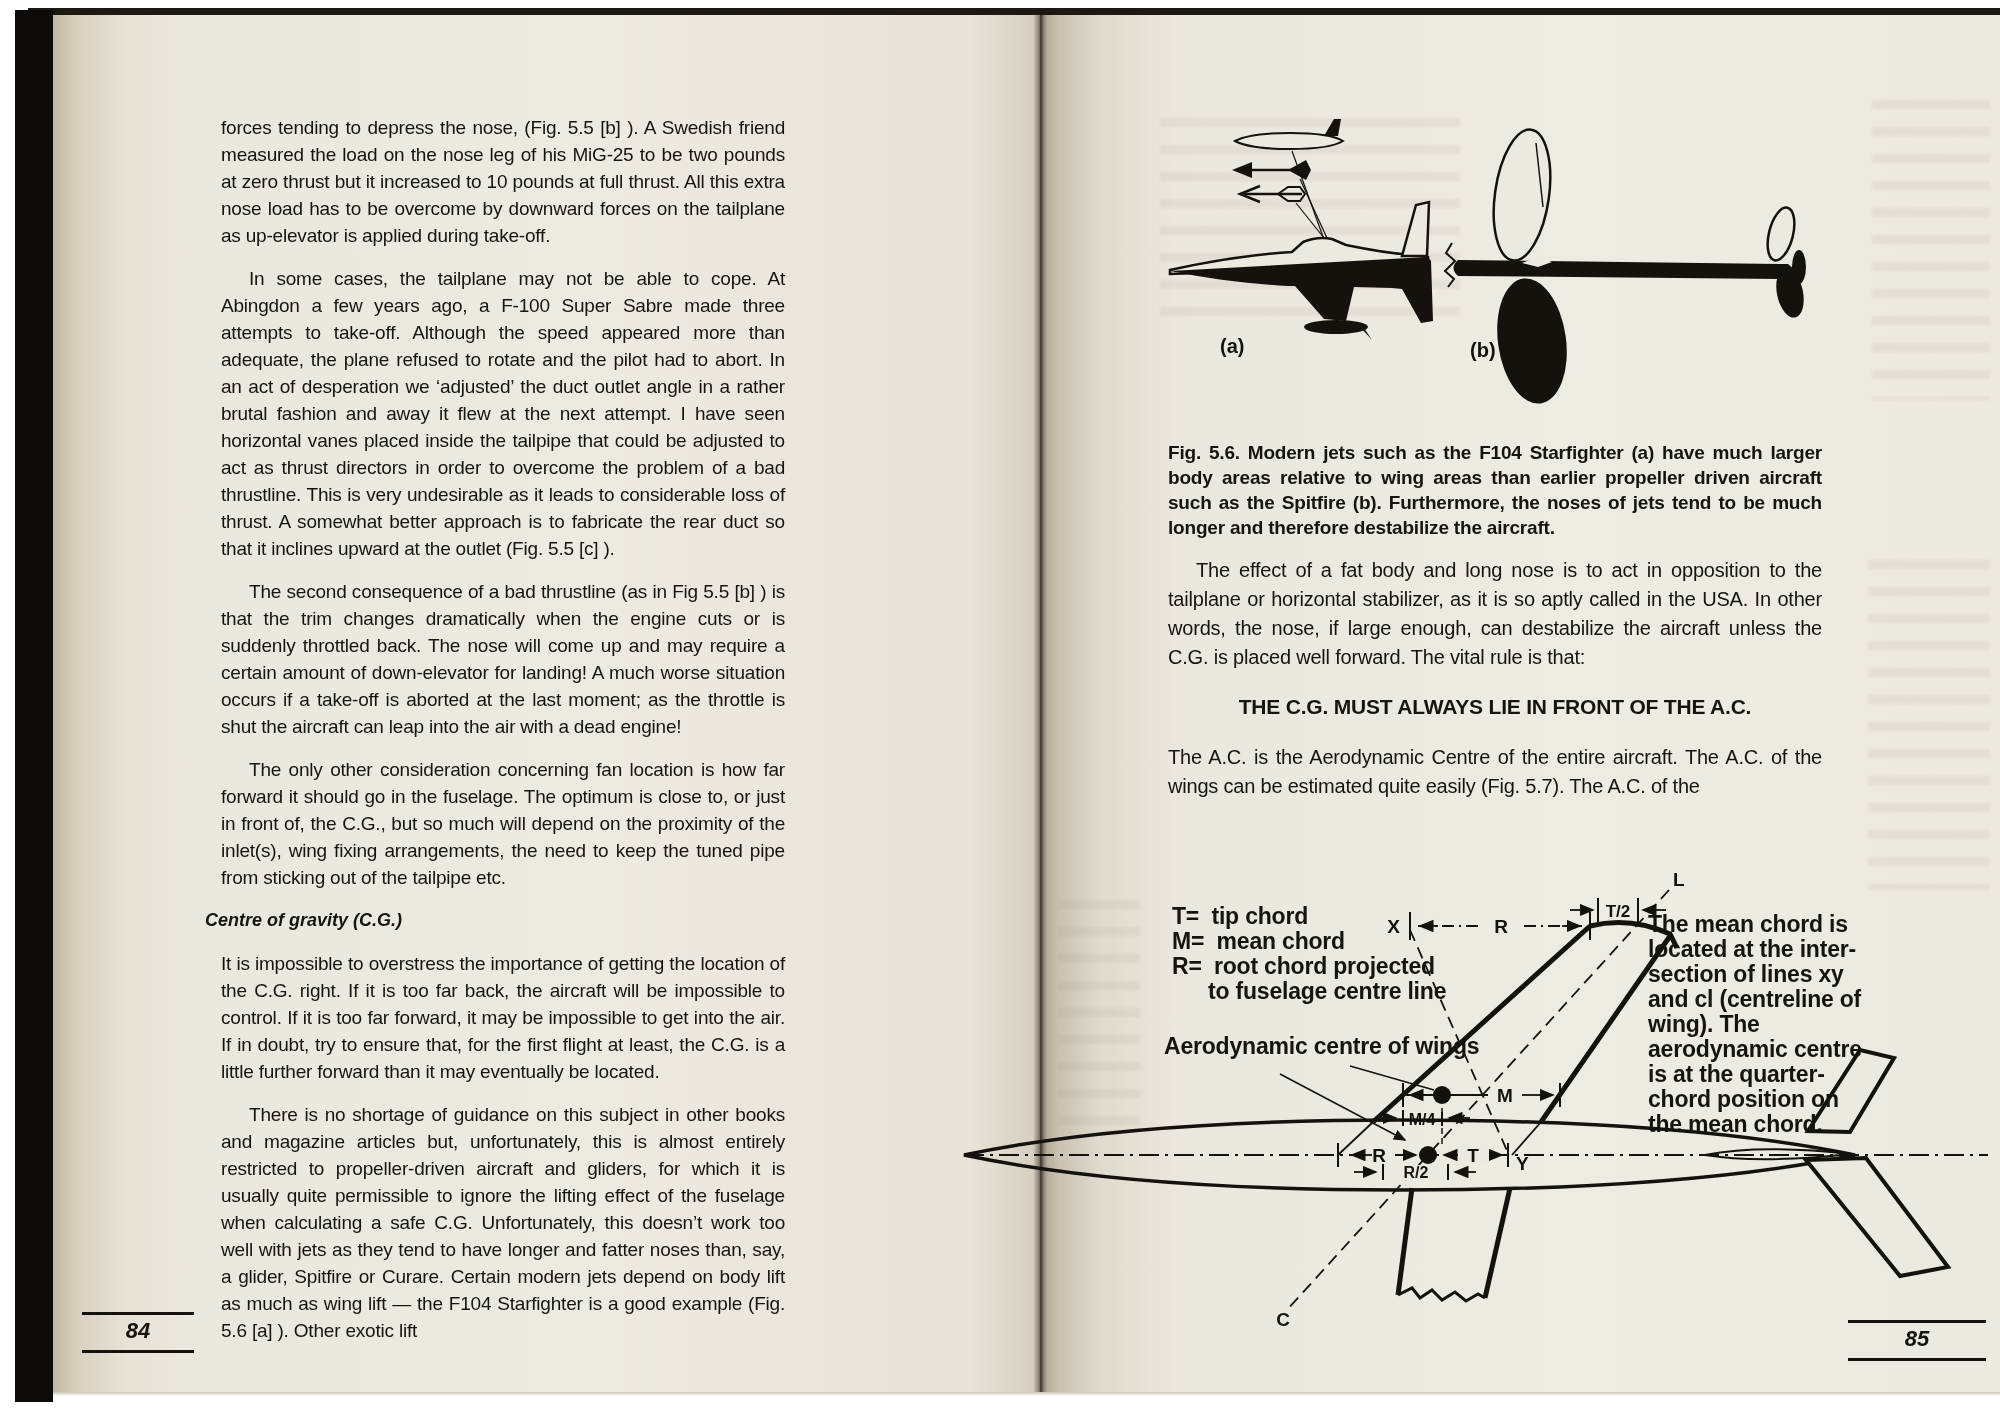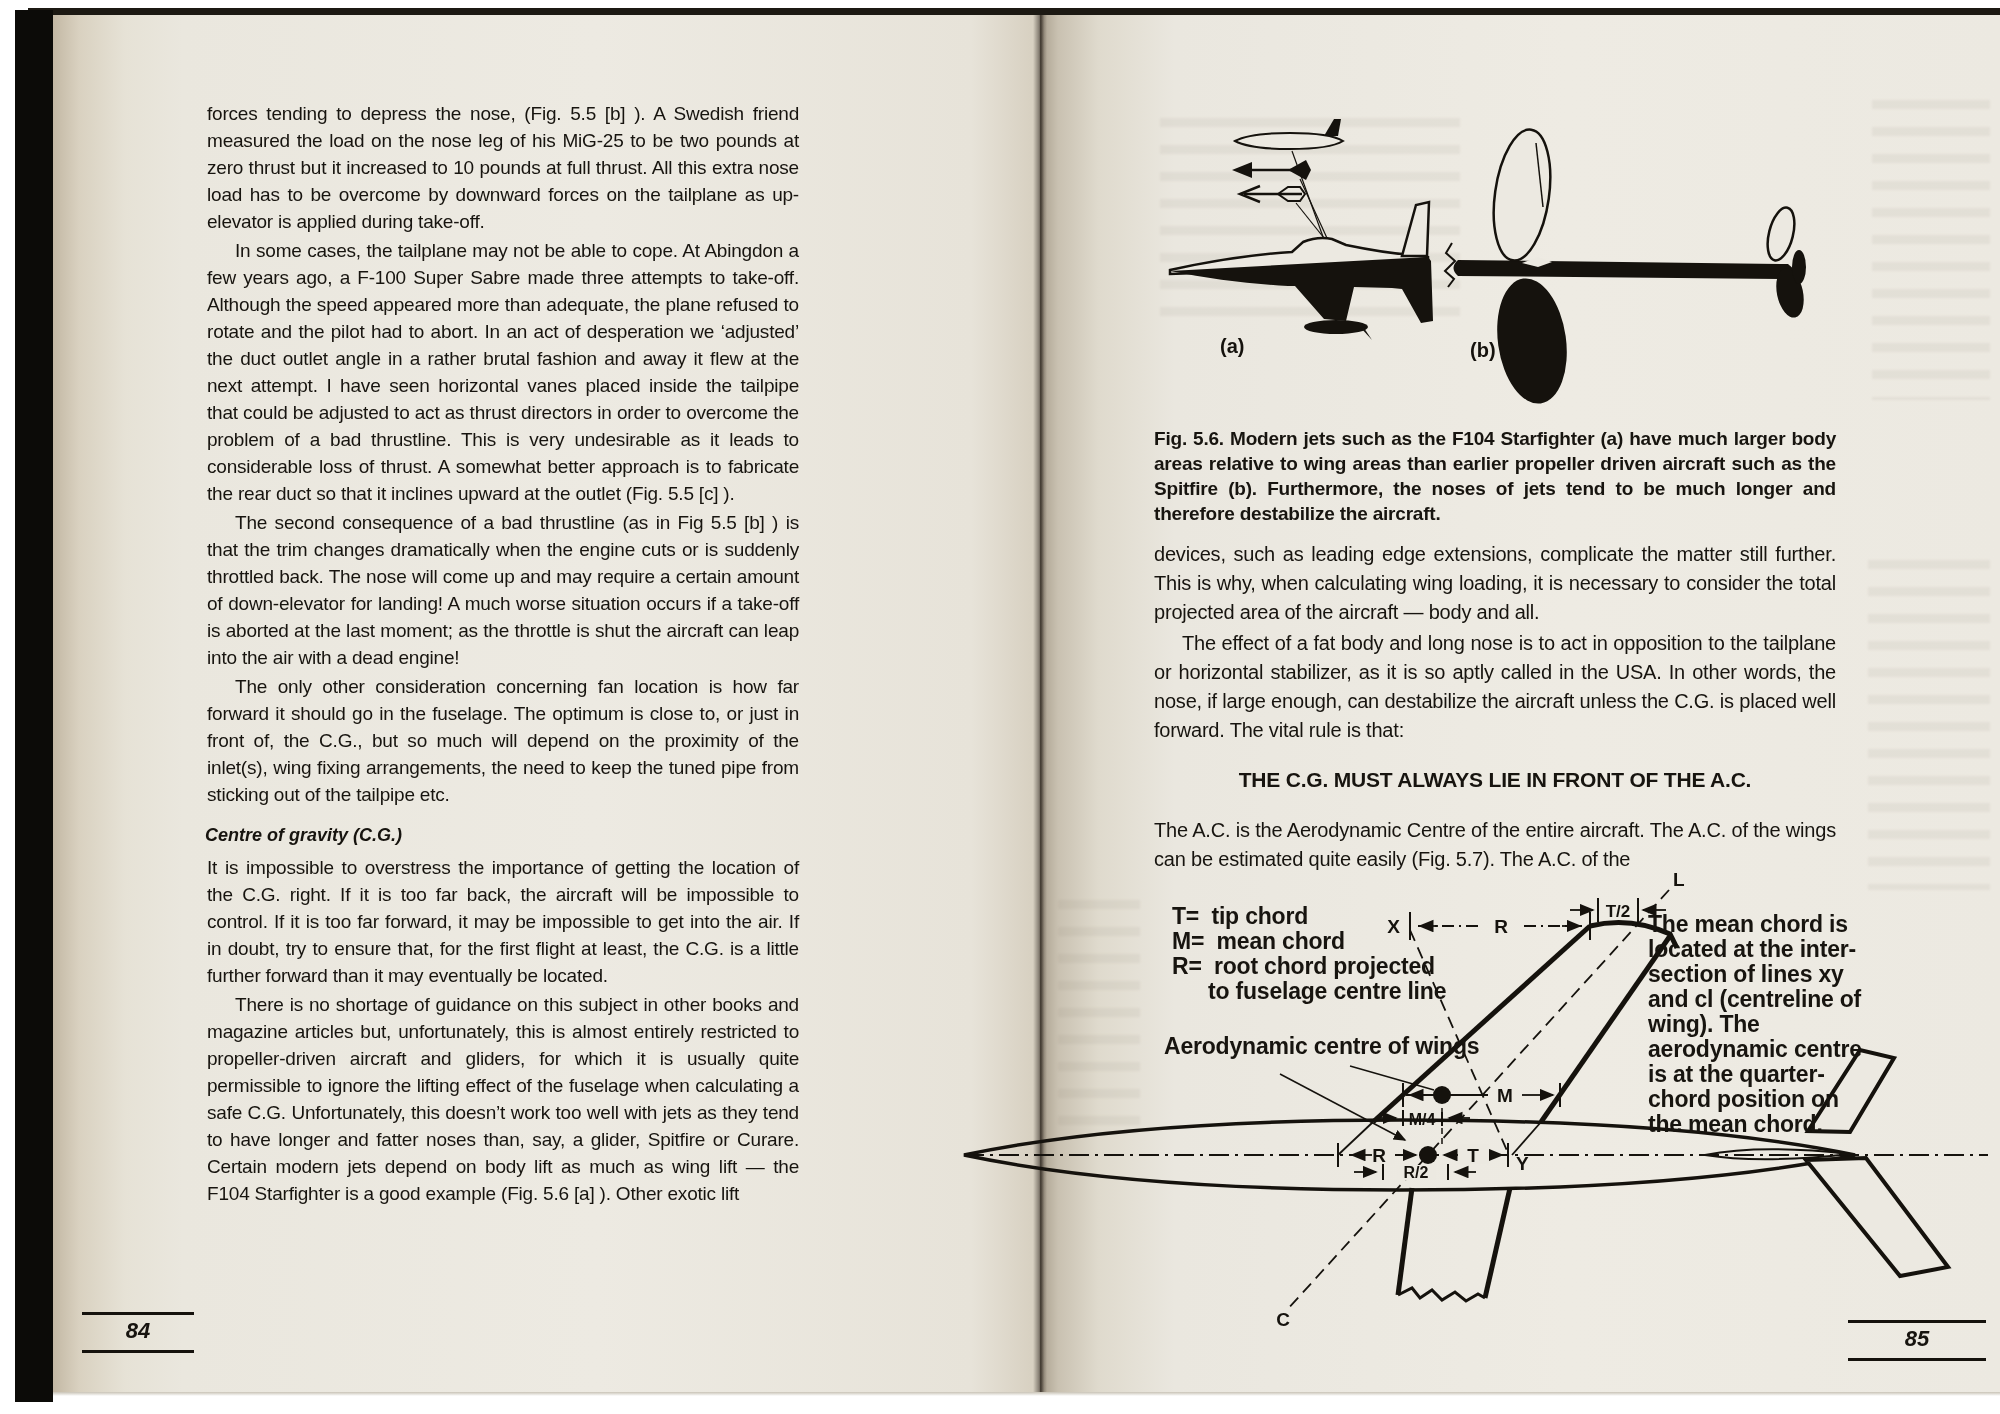"forces tending to depress the" .para { margin: 2px -> 16px }
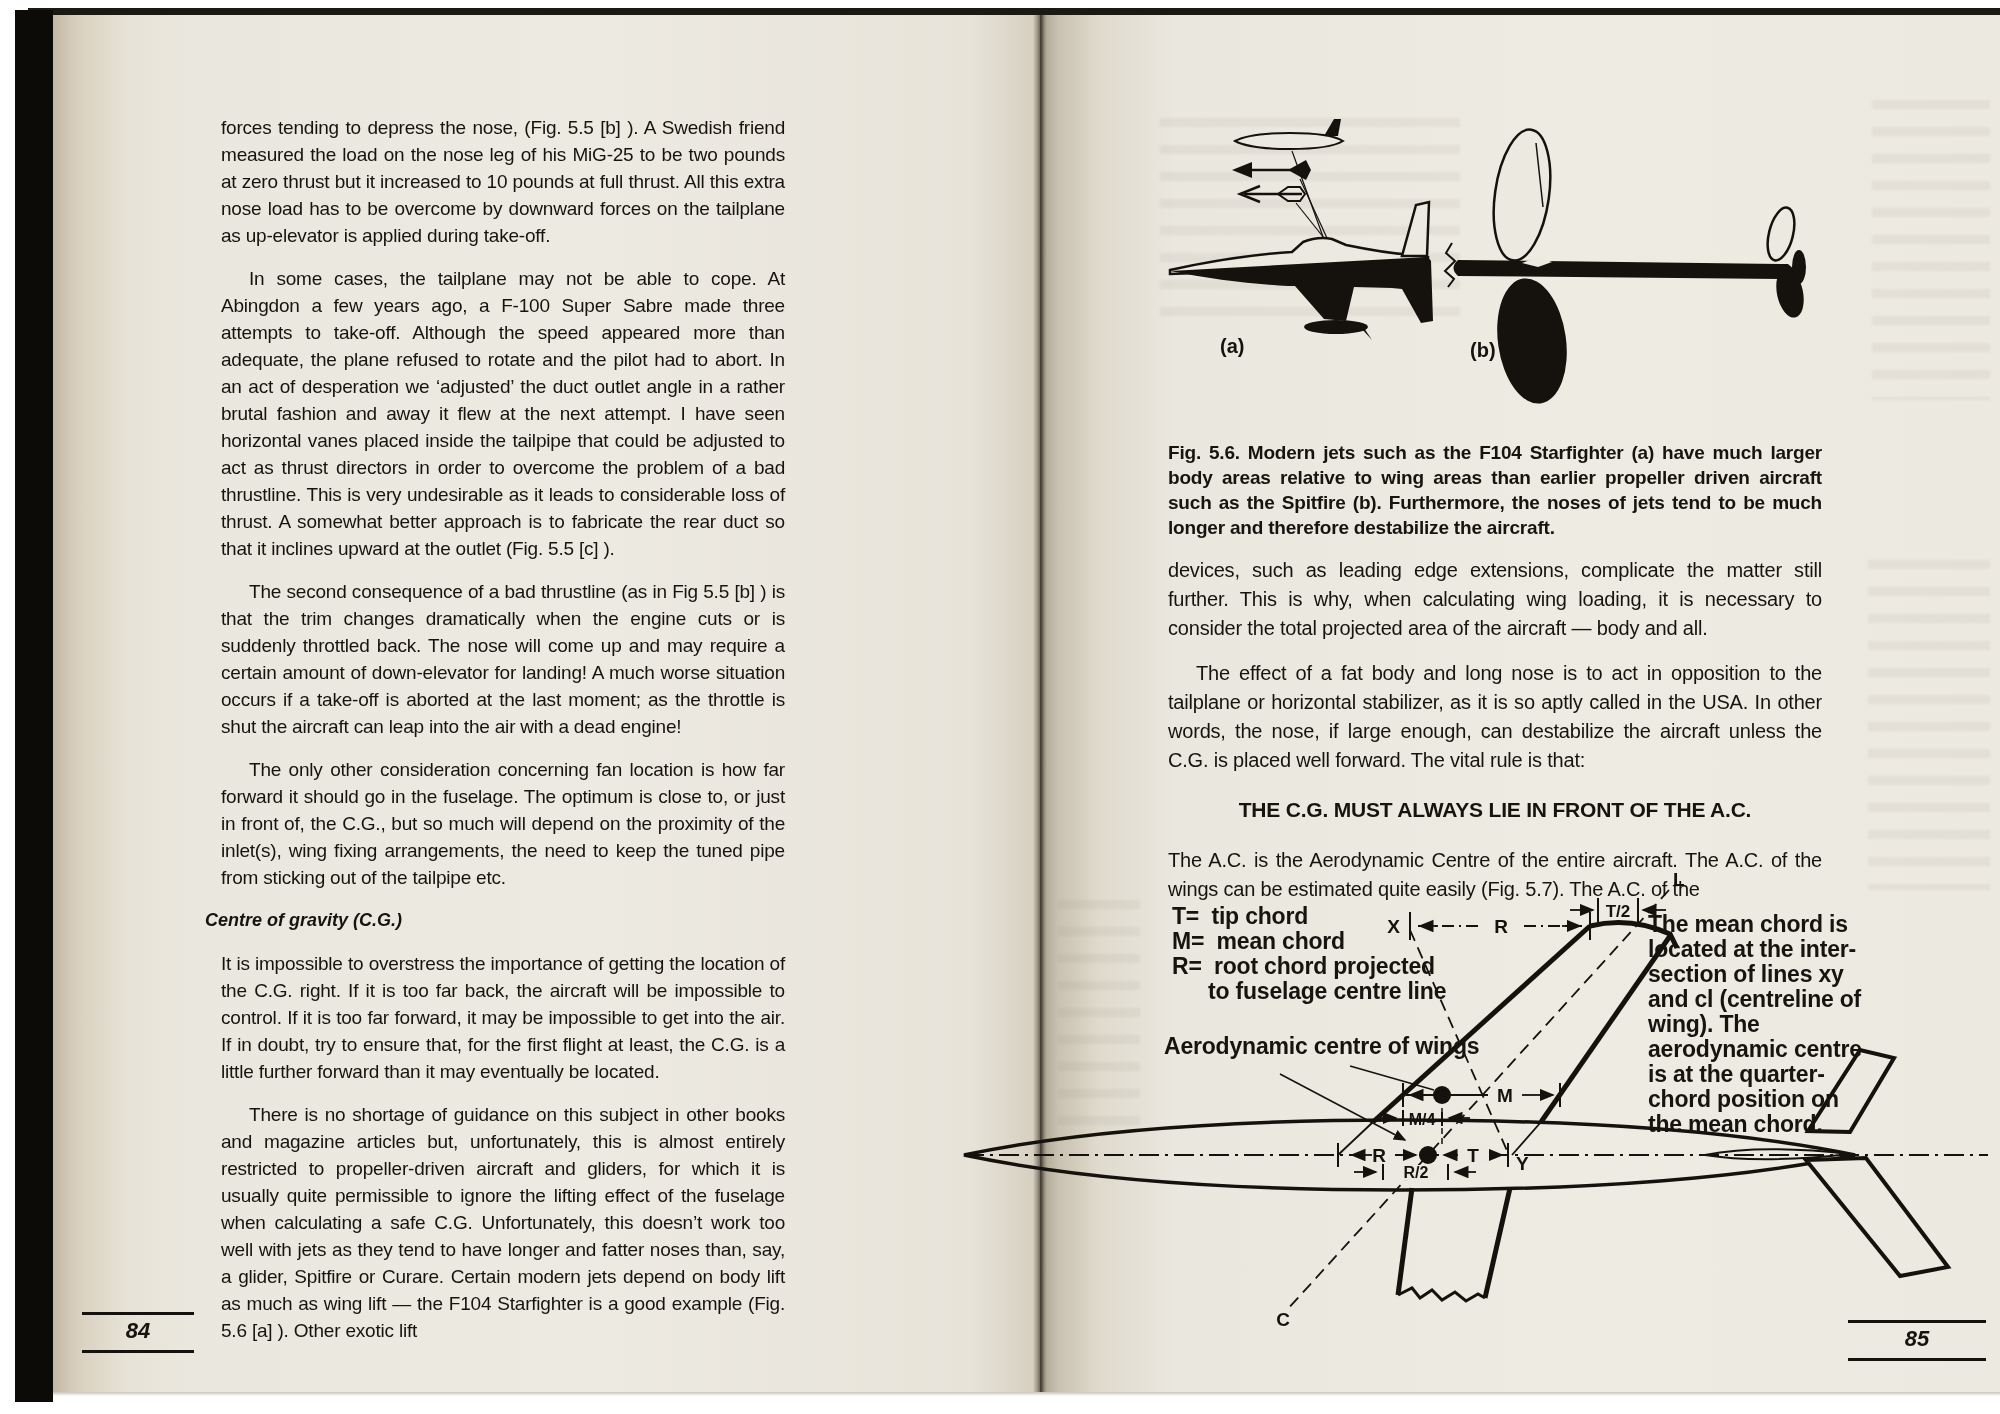"devices, such as leading edge" p.para { html: <p>devices, such as leading edge extensions, complicate the matter still further. This is why, when calculating wing loading, it is necessary to consider the total projected area of the aircraft — body and all.</p> -> none }
